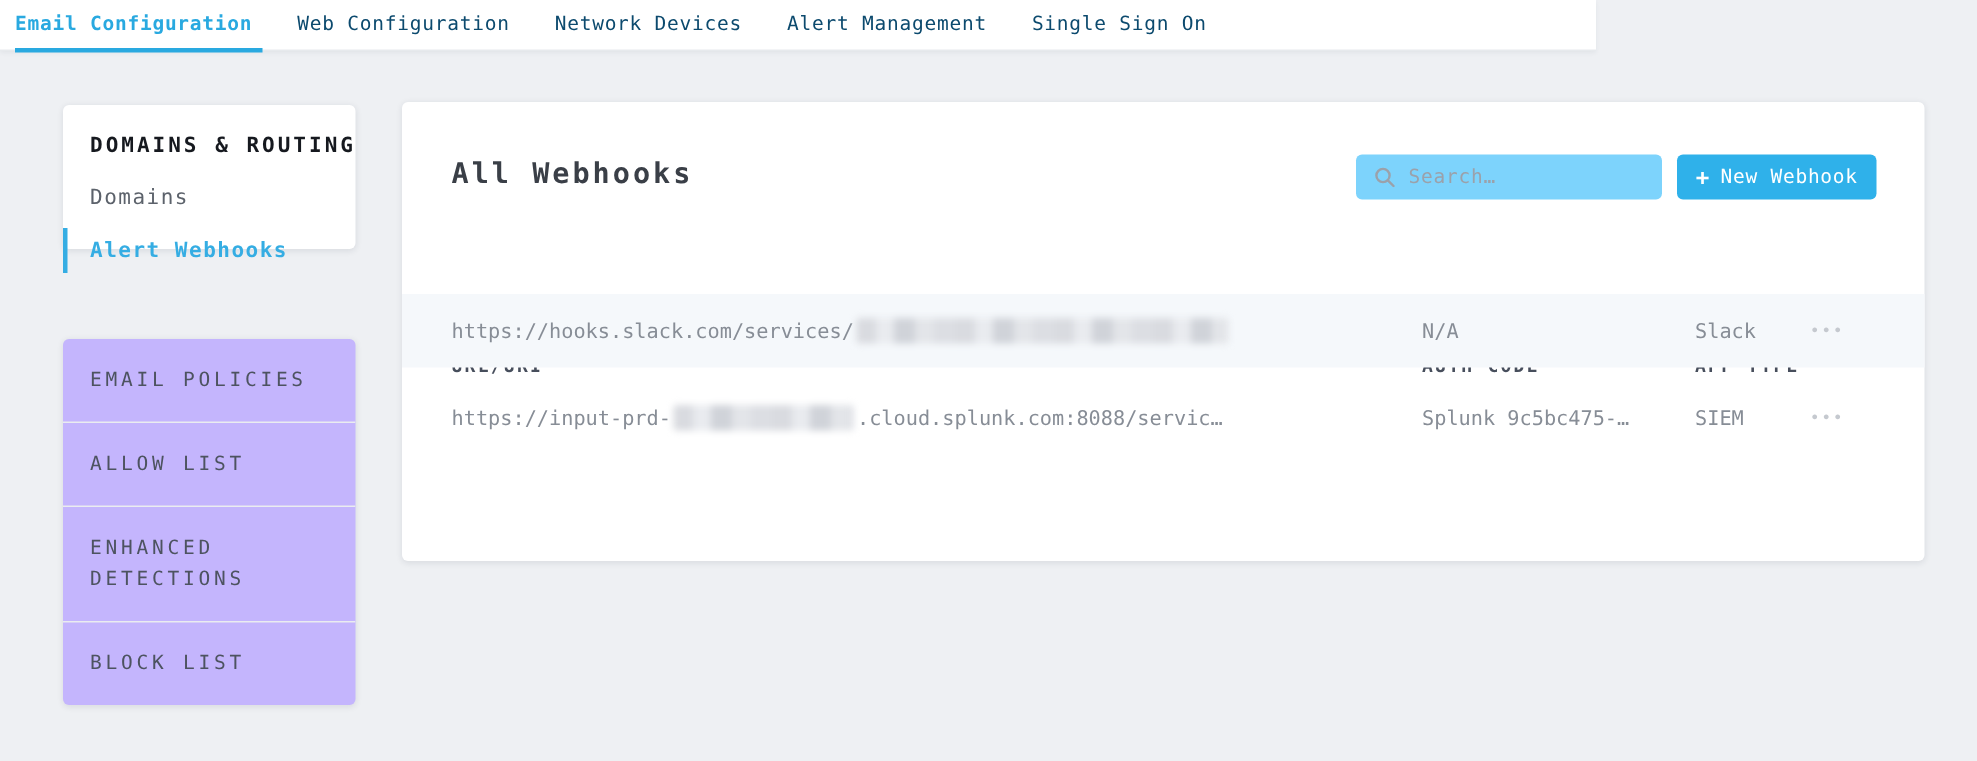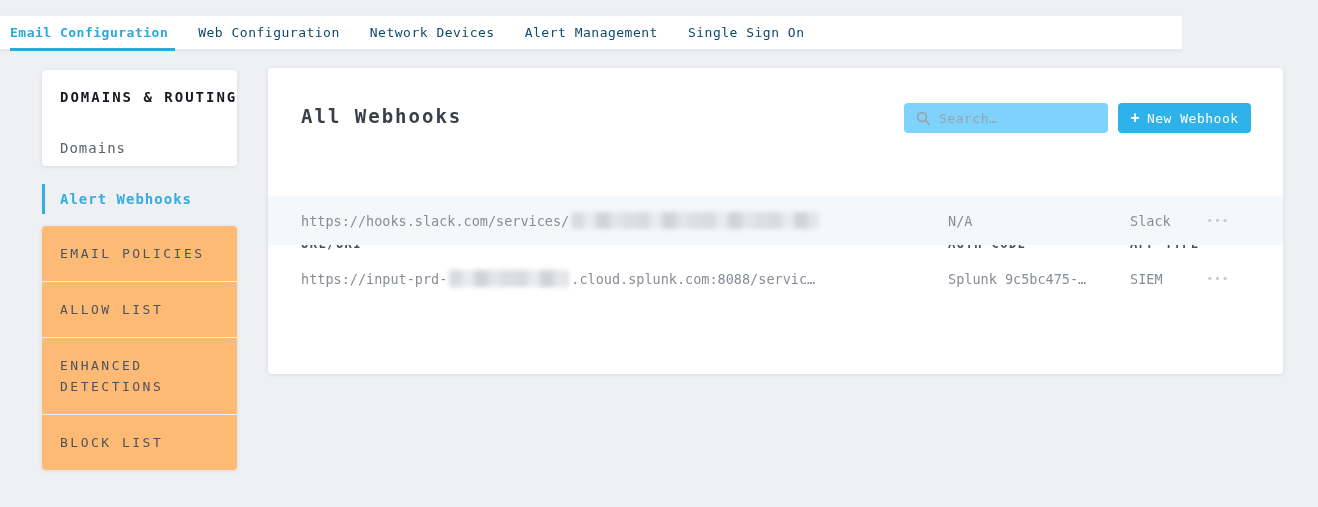"Email Configuration" .topbar { top: 16px -> 0; width: 1182px -> 1064px }
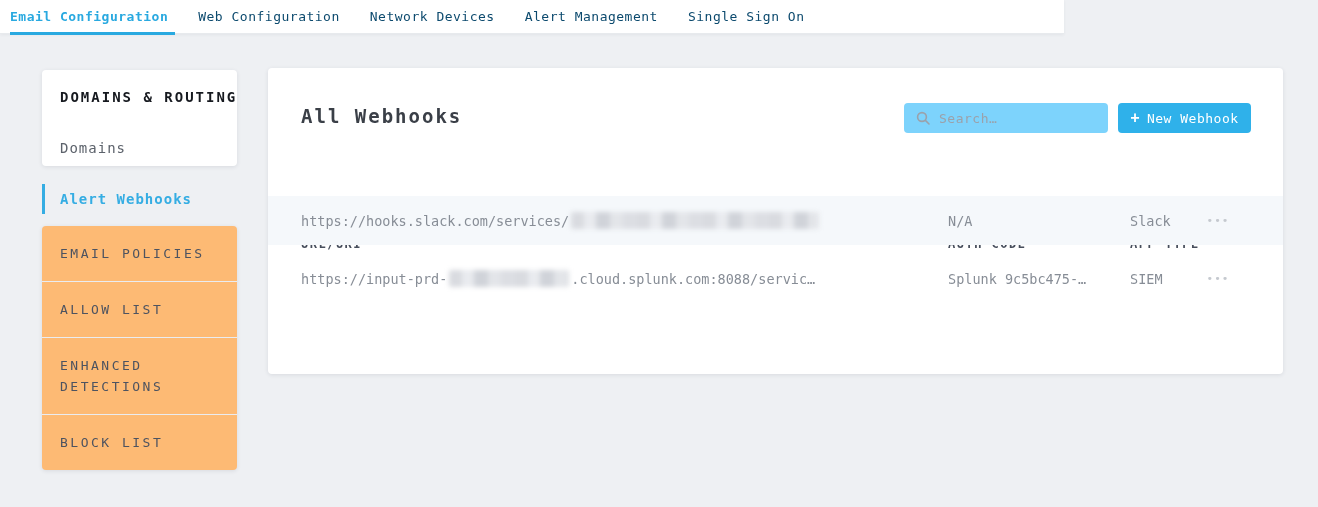"Domains" .side-item { margin-top: 29px -> 13px }
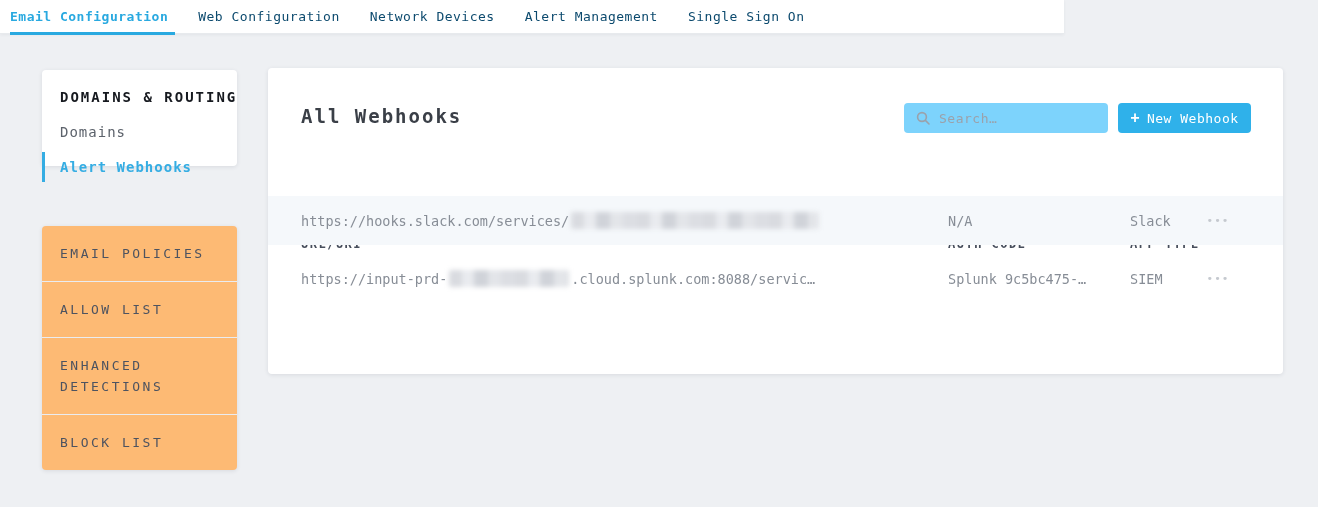"EMAIL POLICIES" .sidebar-sections { background: #fdba74 -> #c4b5fd }
